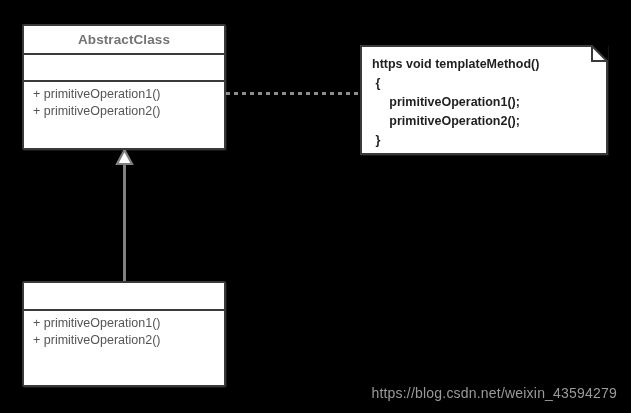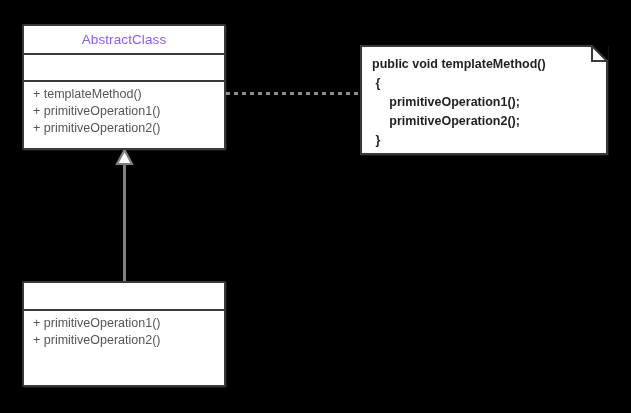"AbstractClass" .uml-title { color: #8b5cf6 -> #737373; font-weight: normal -> bold }
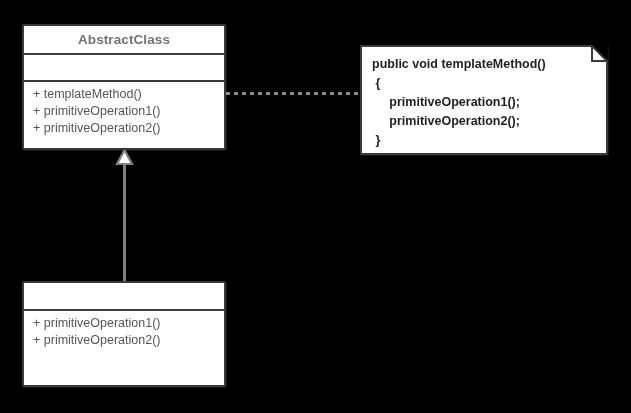"public void templateMethod()" div.note-text { text: public -> https }
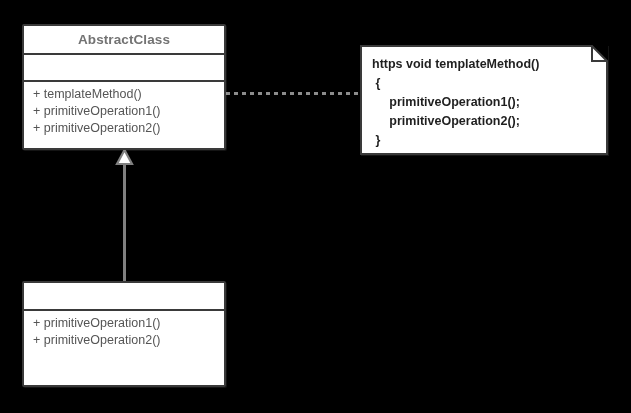"+ templateMethod()" div.uml-op { html: <div>+ templateMethod()</div> -> none }
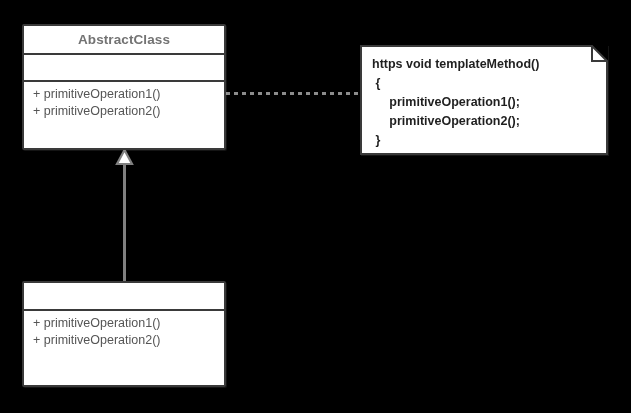"https://blog.csdn.net/weixin_43594279" div.watermark { html: none -> <div>https://blog.csdn.net/weixin_43594279</div> }
